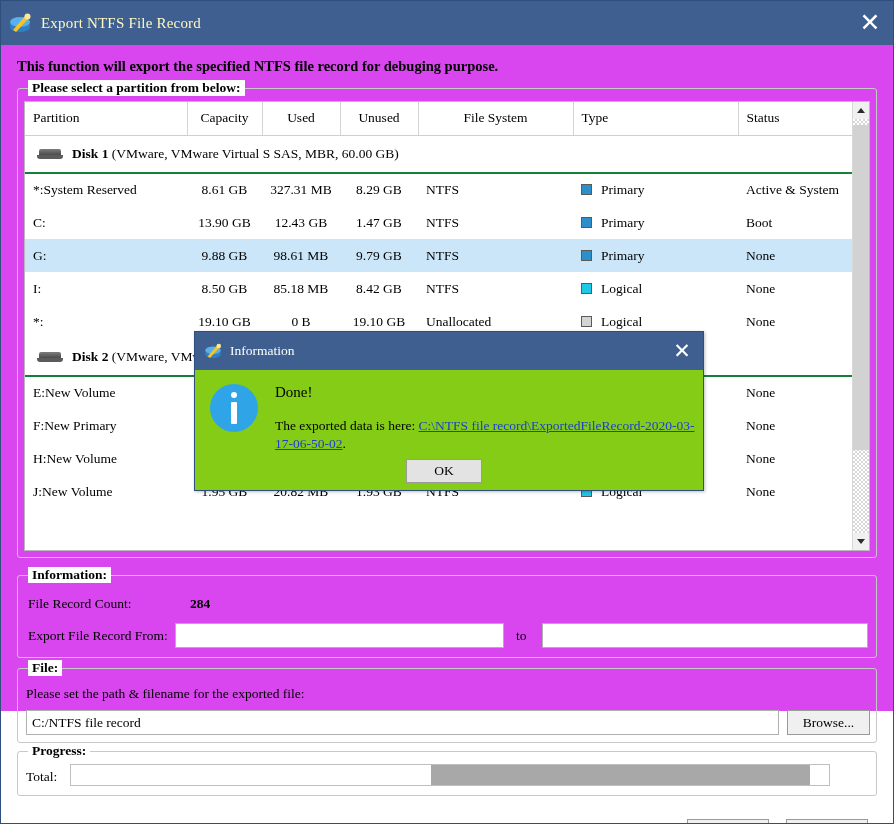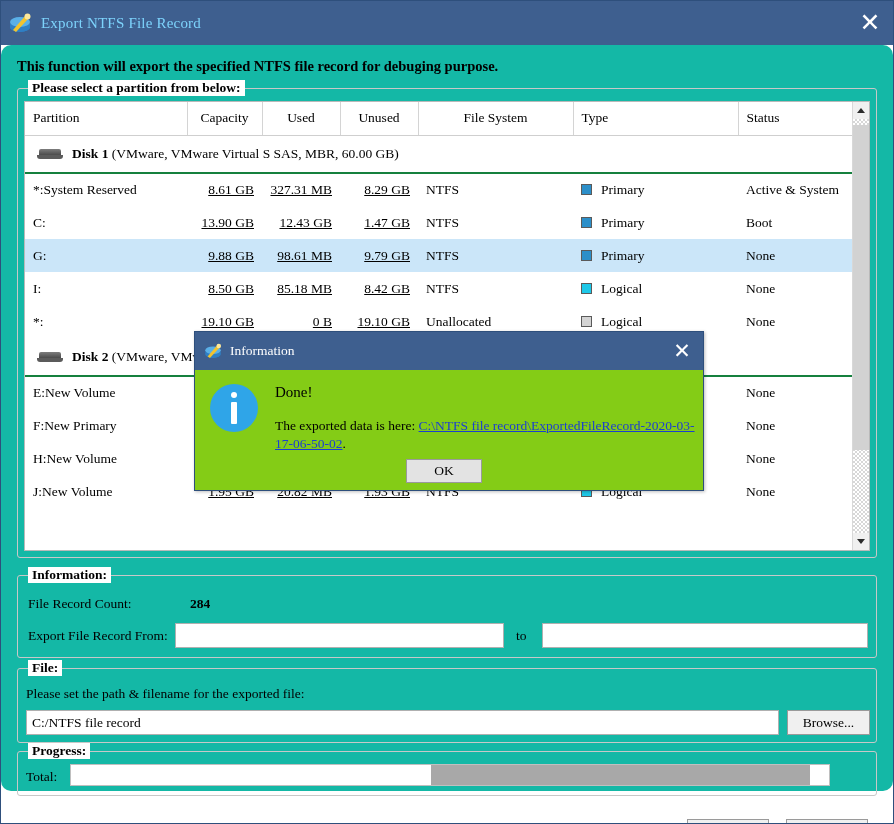"Export NTFS File Record" .title-text { color: #7dd3fc -> #fef9c3 }
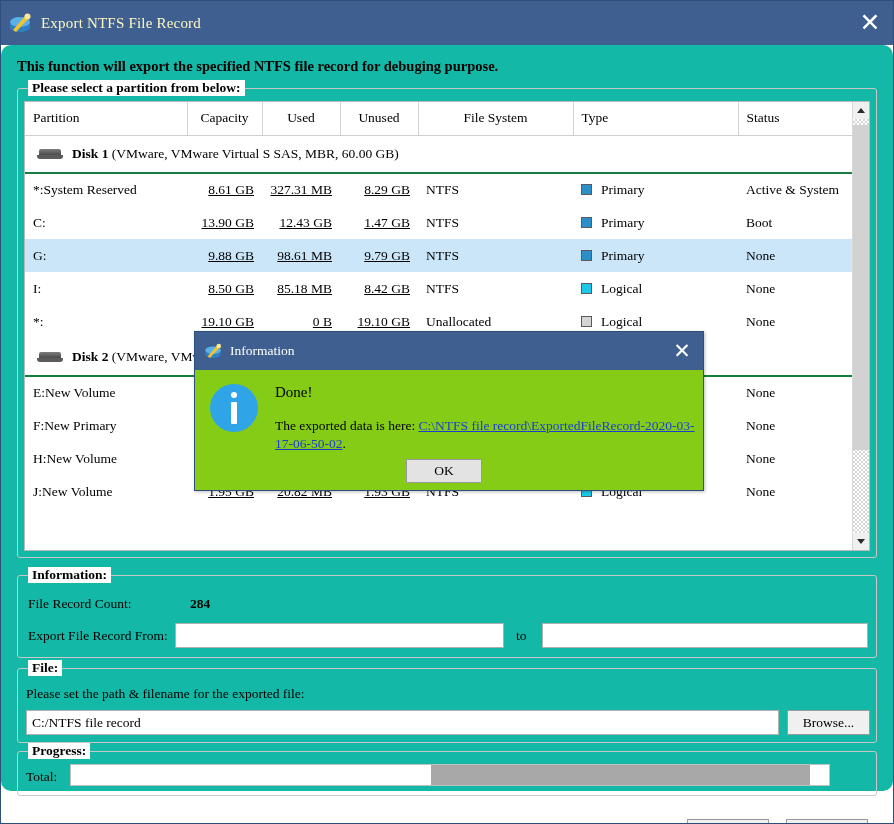"This function will export the" .body { background: #14b8a6 -> #d946ef; border-radius: 10px -> none; height: 746px -> 666px }
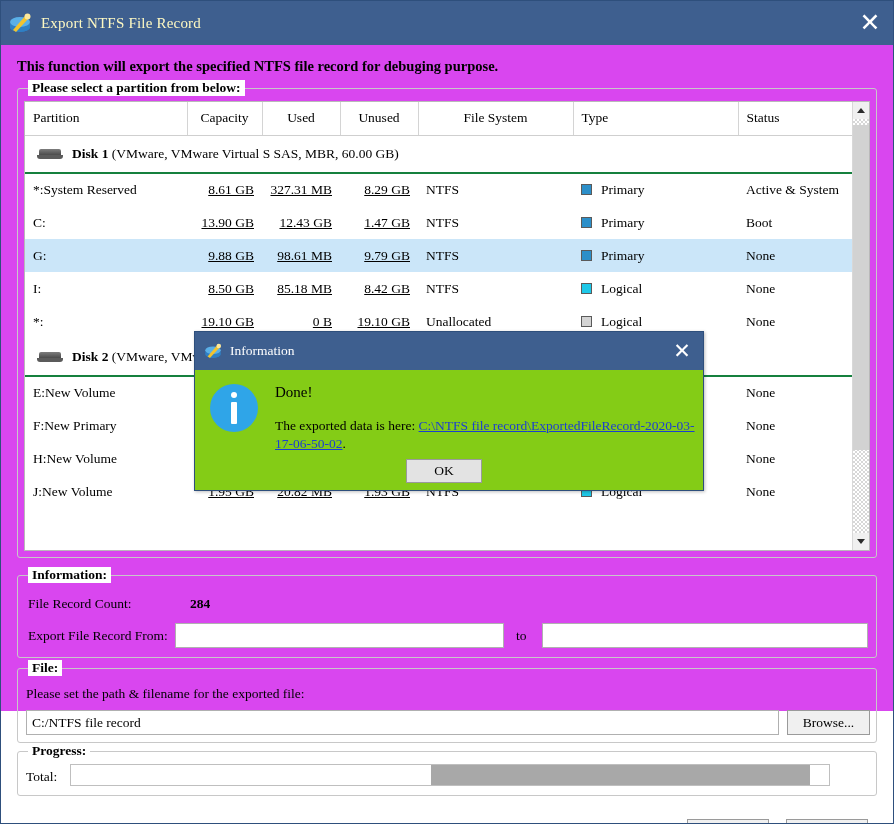"8.61 GB" td.num { text-align: right -> center; text-decoration: underline -> none }
